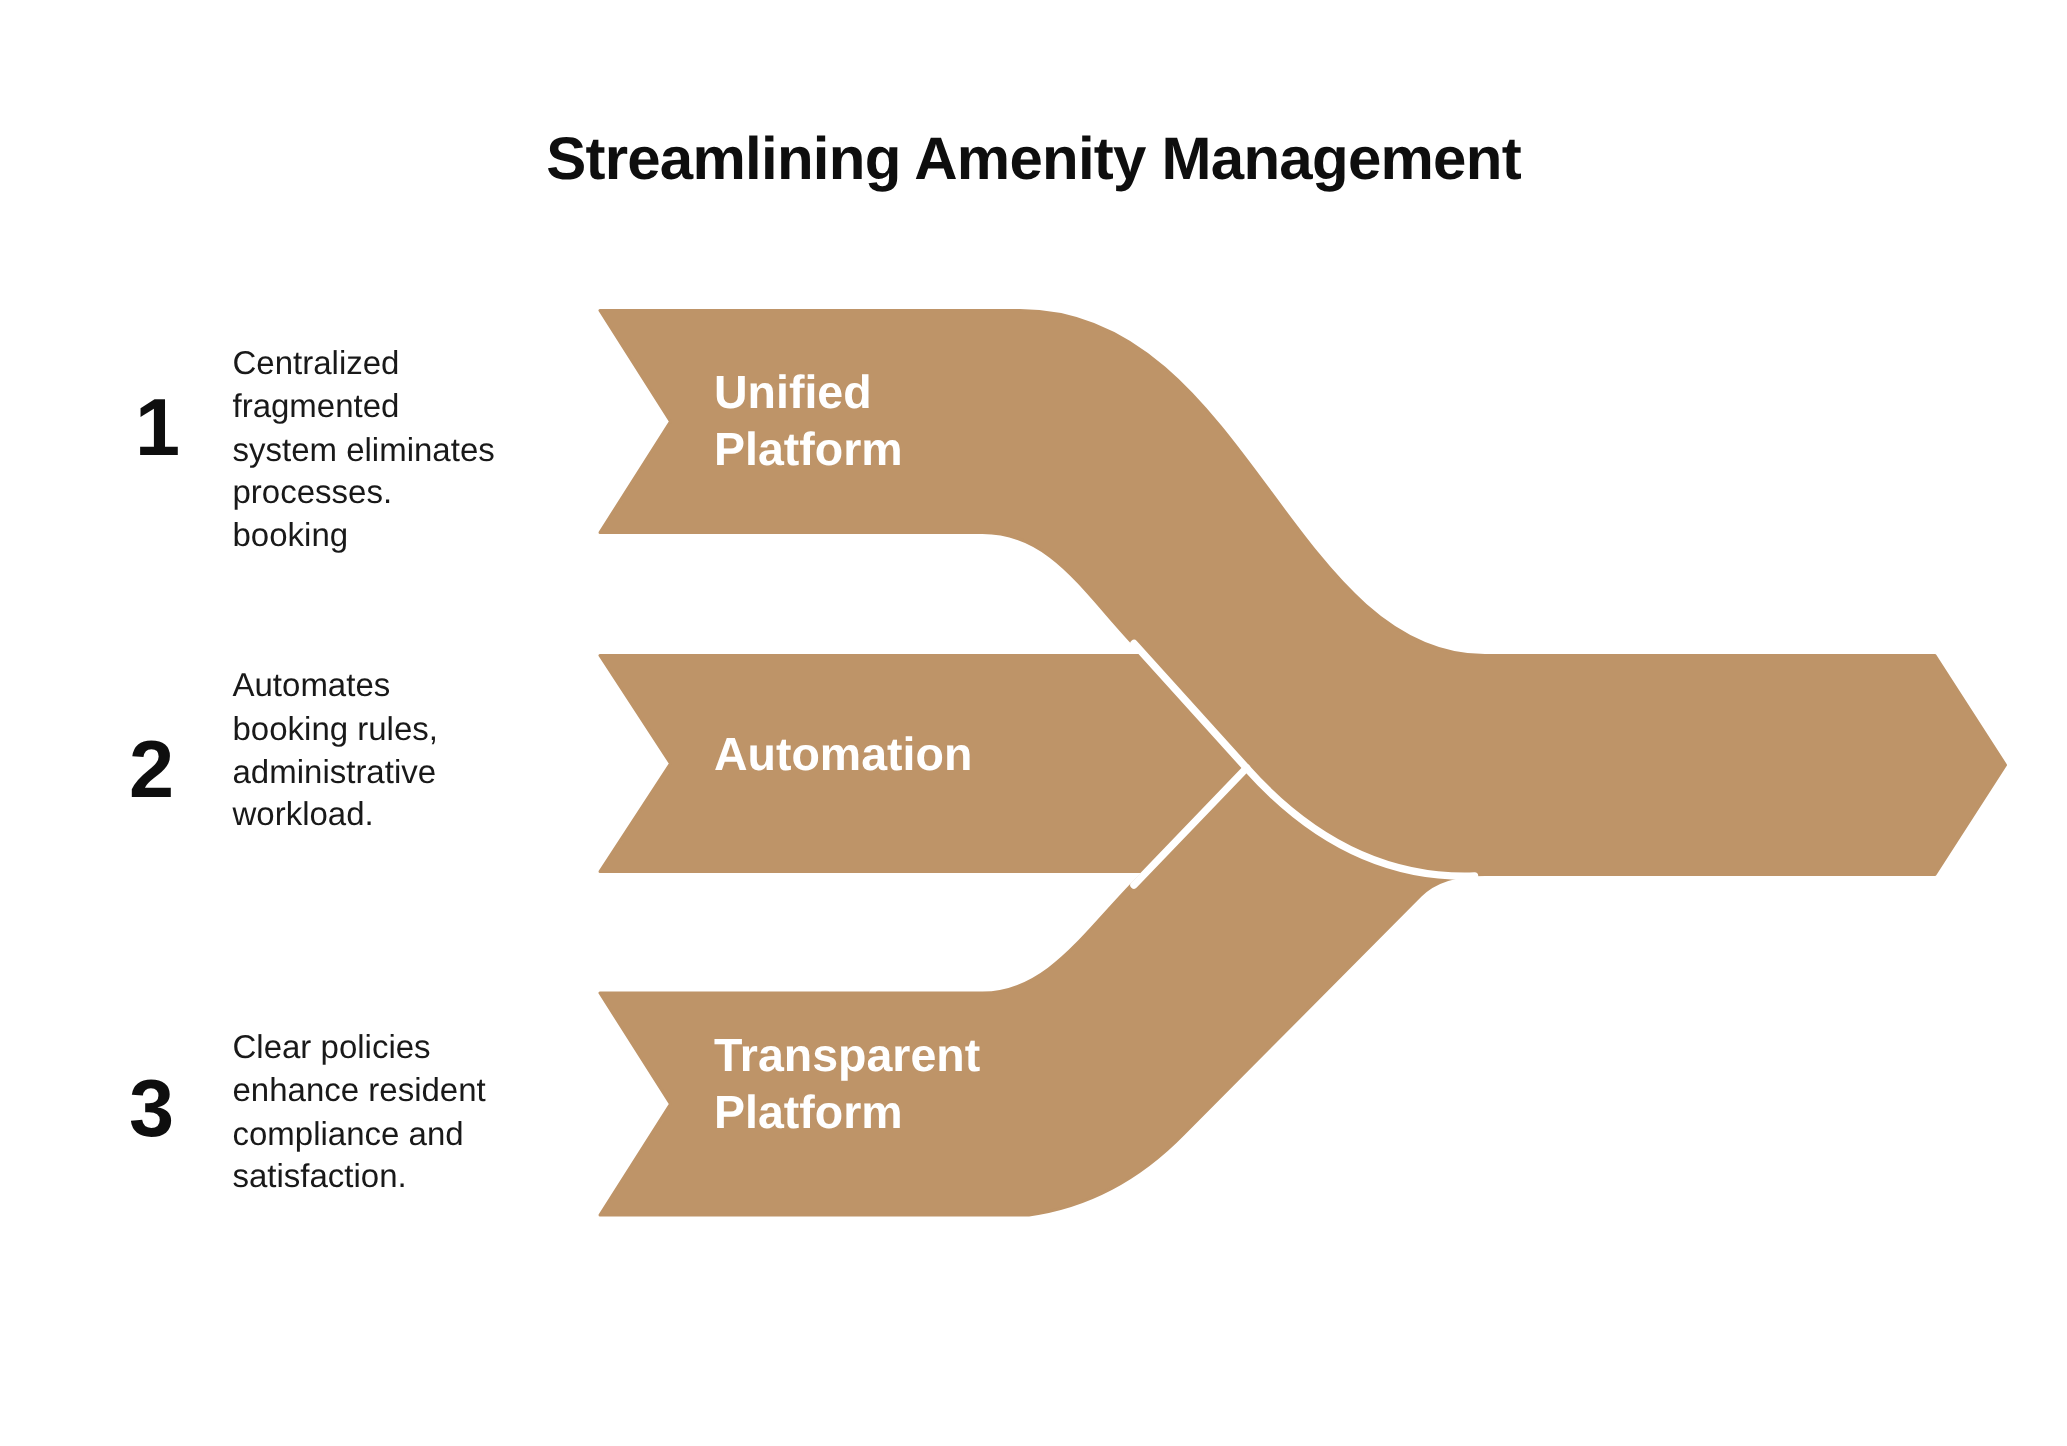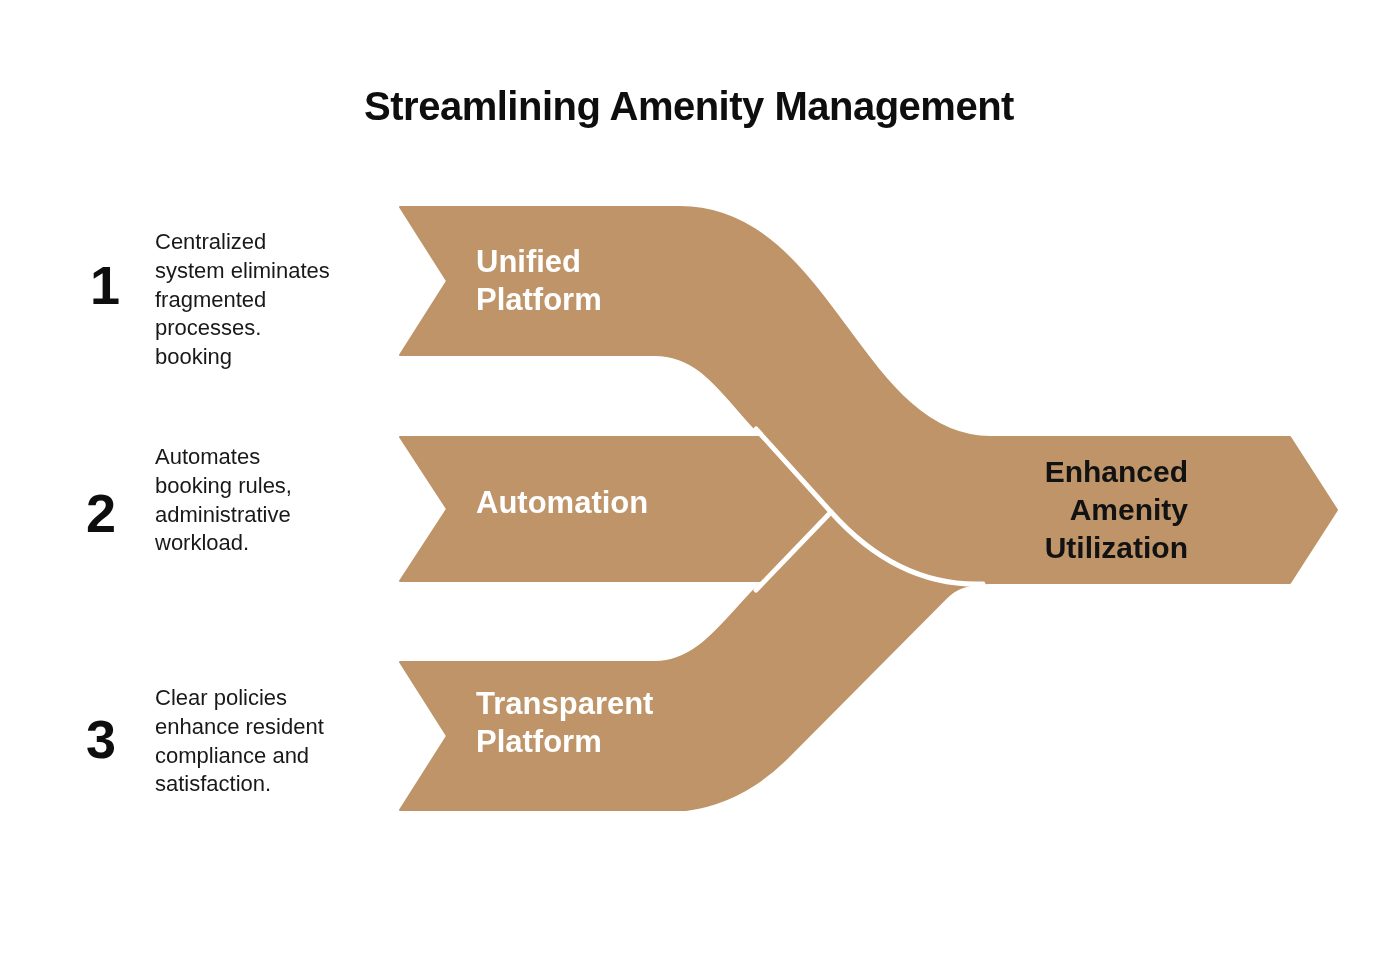"system eliminates" div { order: before "fragmented" -> after "fragmented" }
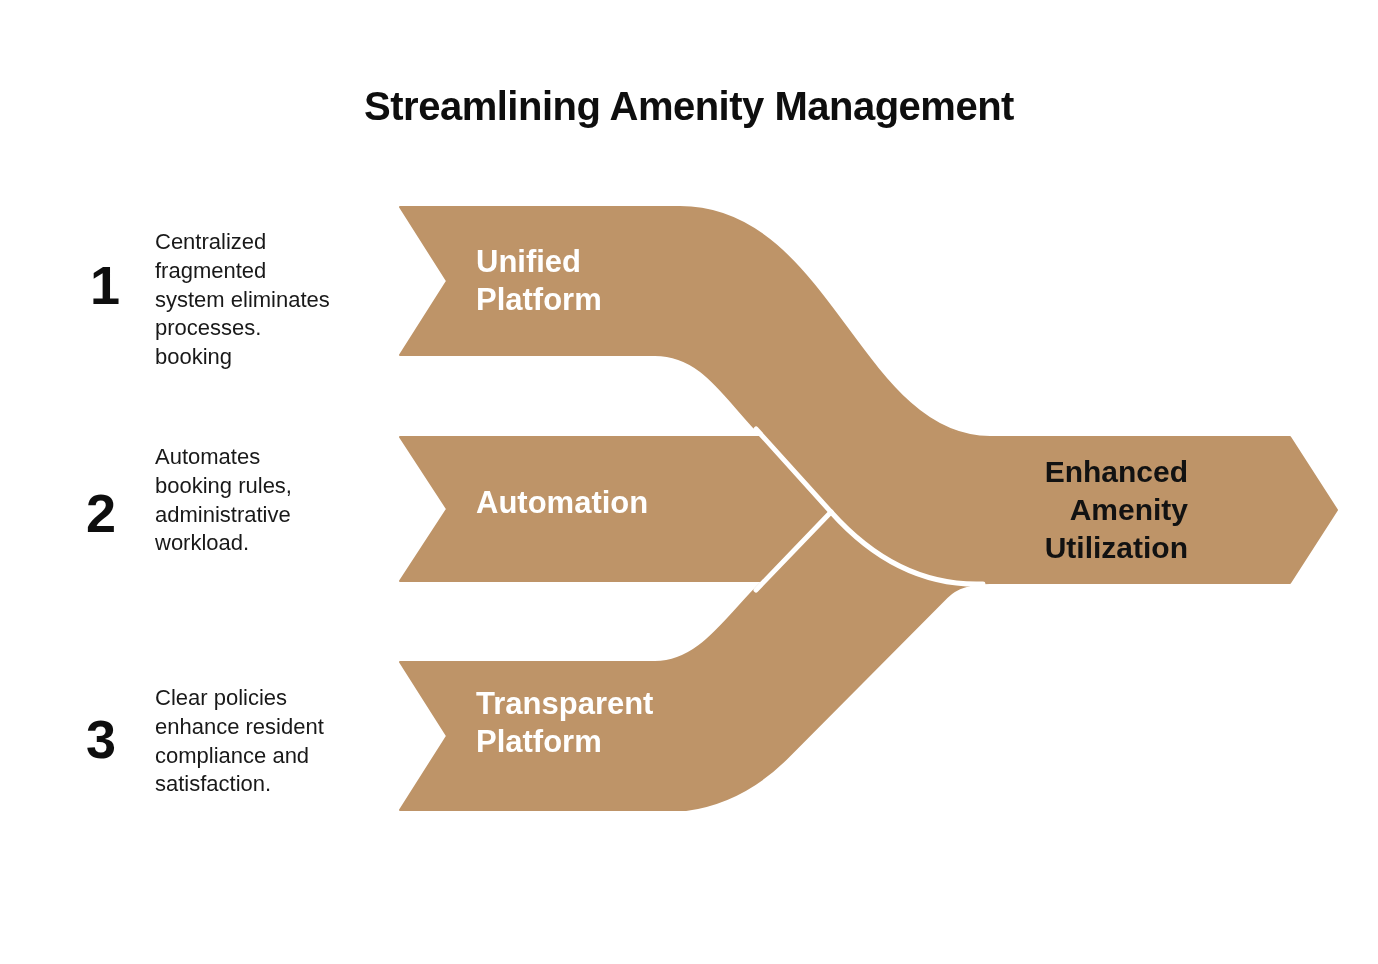"Enhanced" div.outcome-label { html: <div> <div>Enhanced</div> <div>Amenity</div> <div>Utilization</div> </div> -> none }
